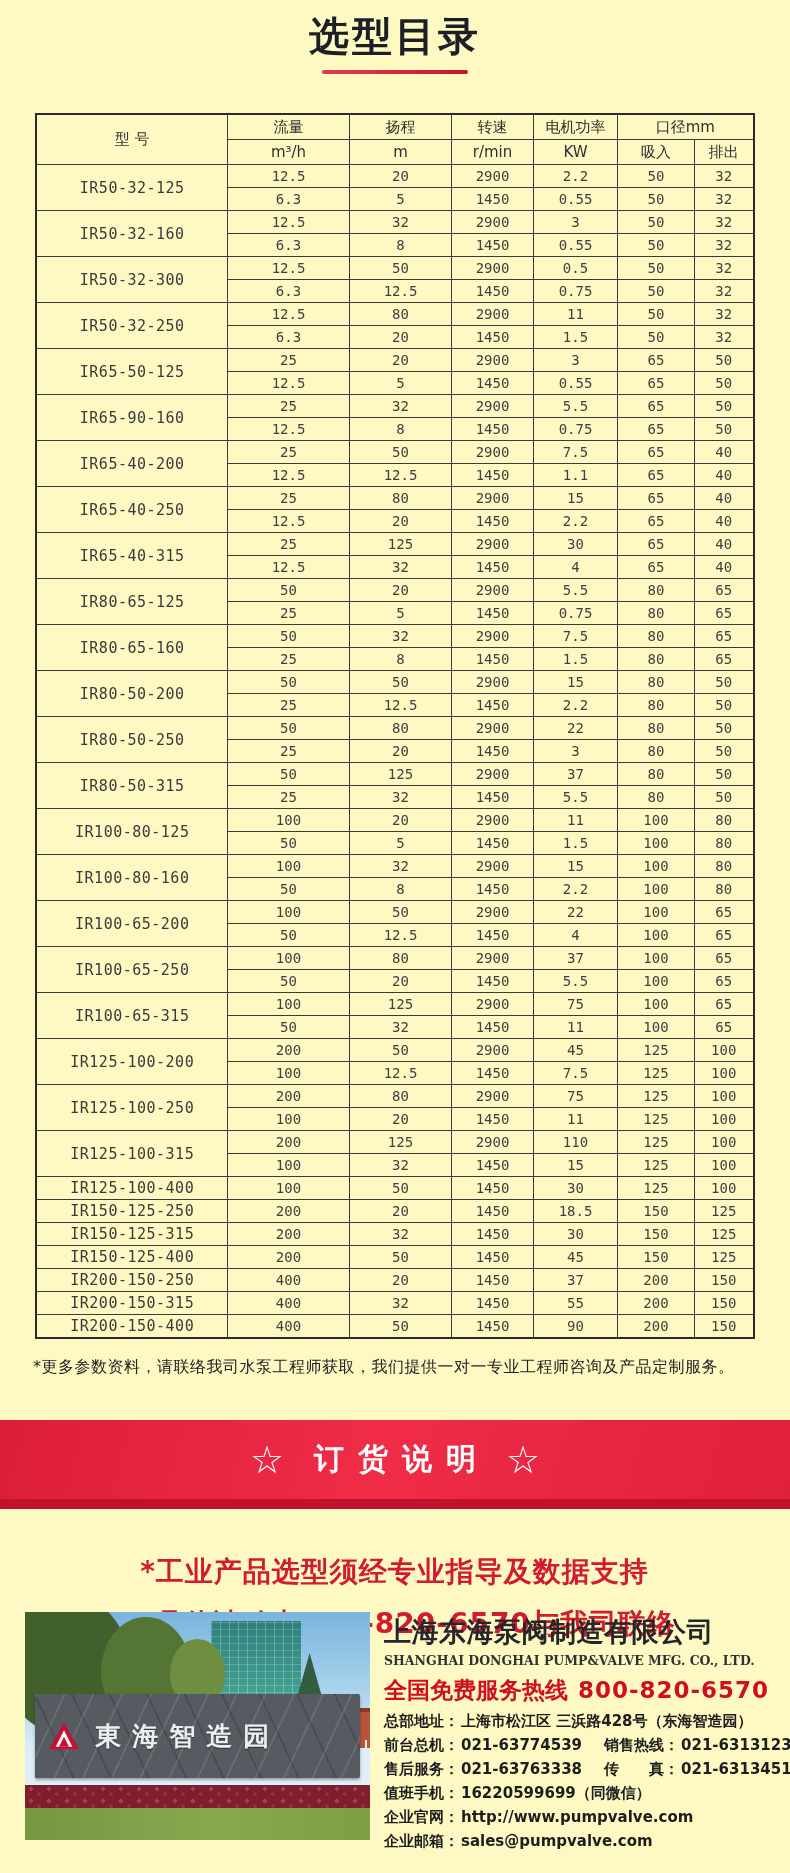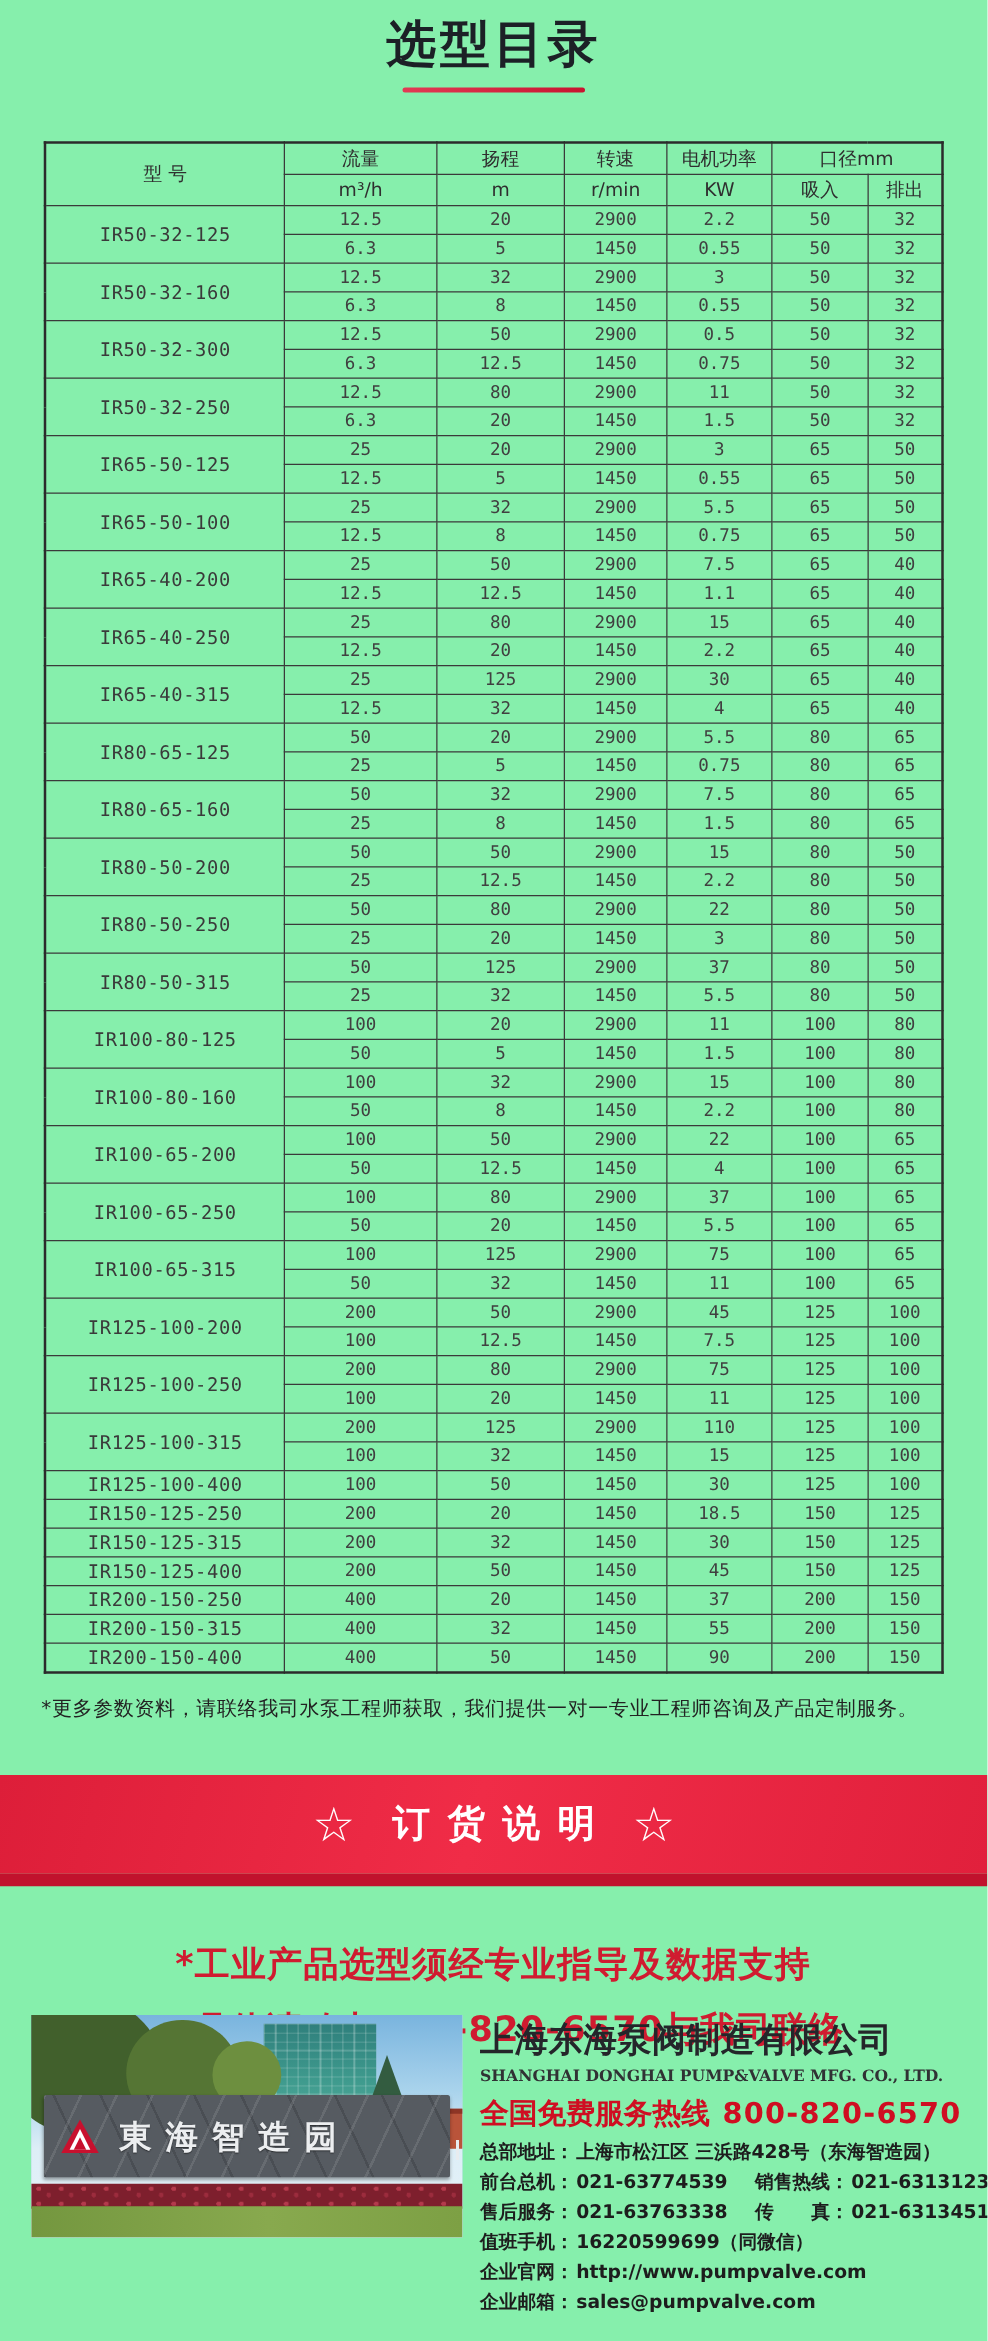"选型目录" .page { background: #86efac -> #fef9c3 }
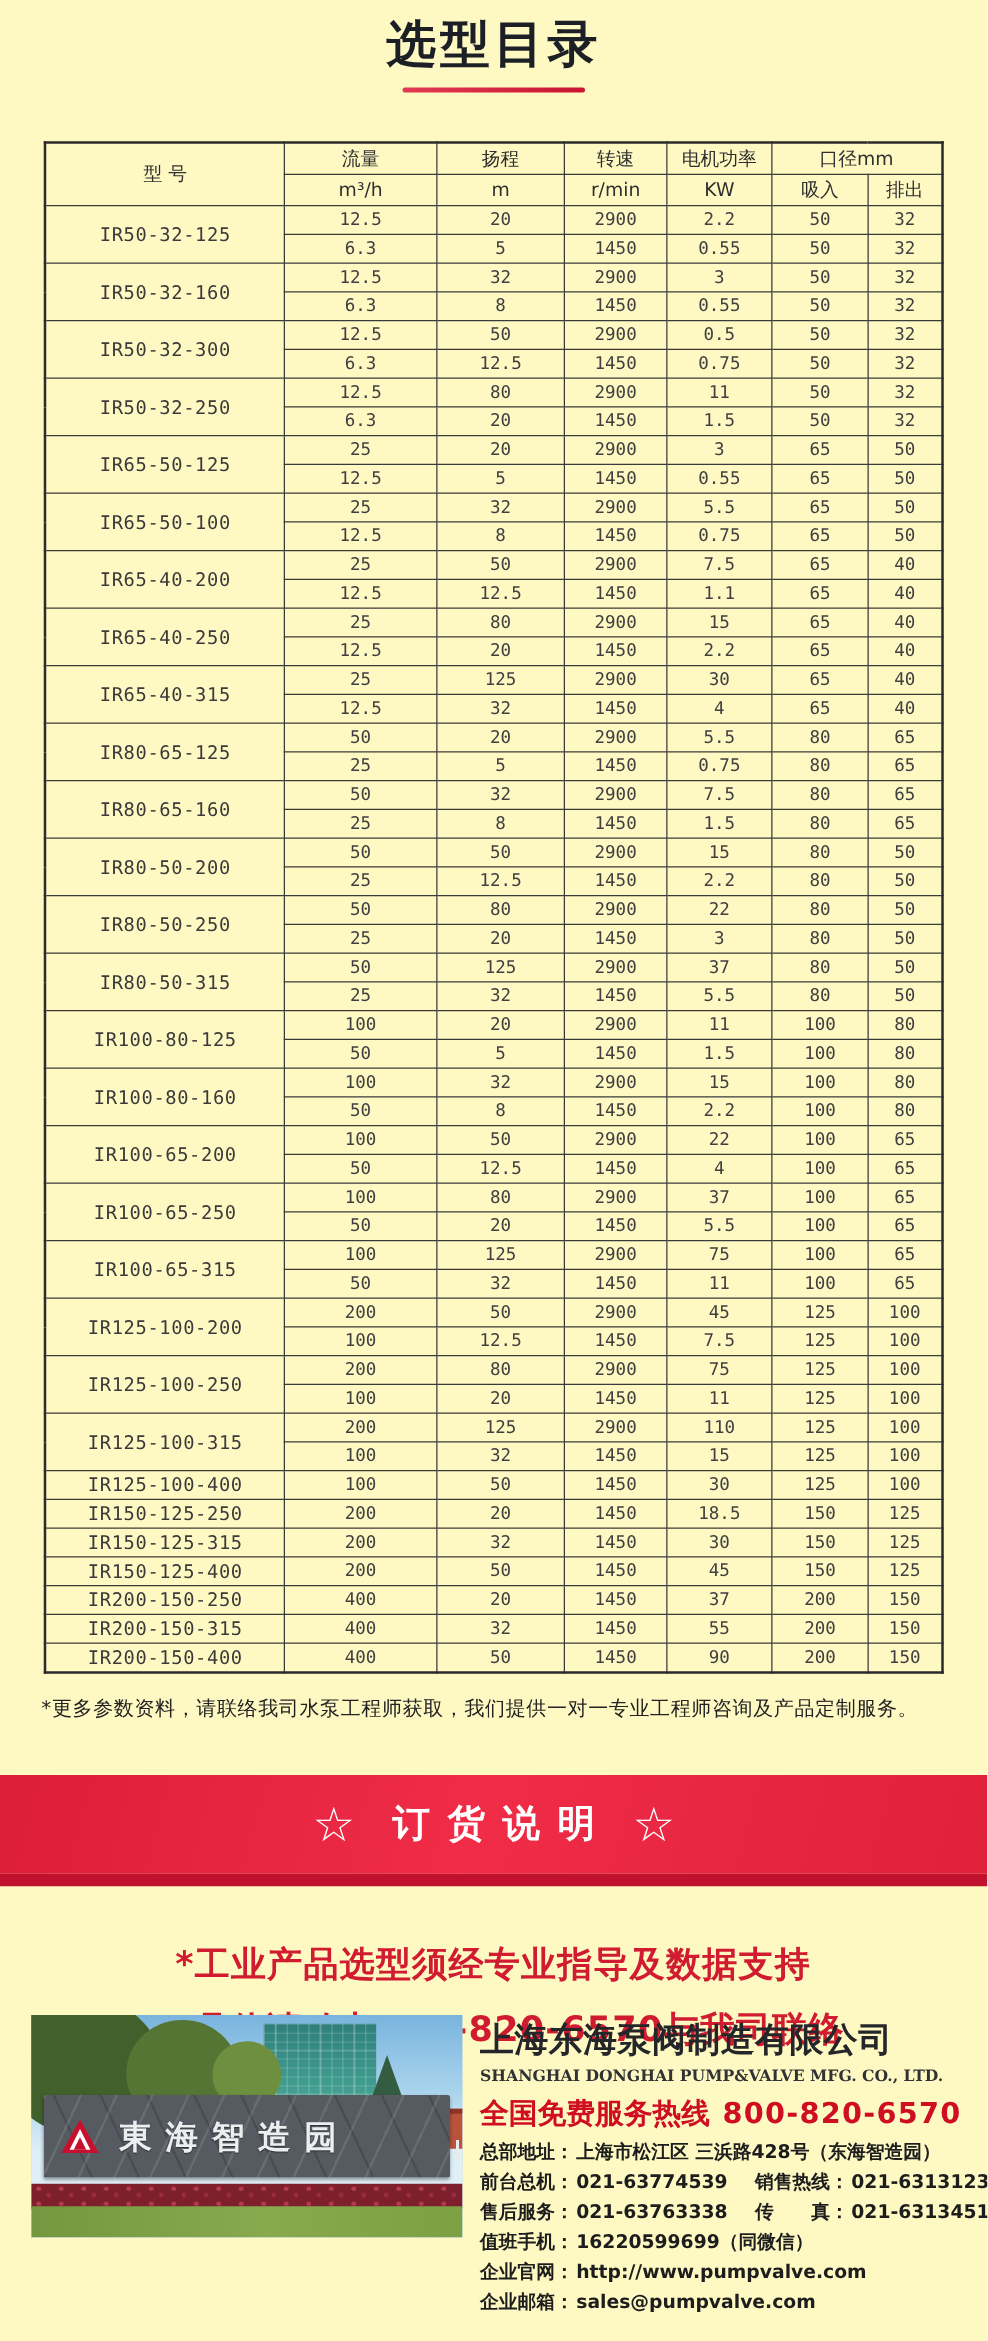"IR65-50-100" td.model { text: IR65-50-100 -> IR65-90-160 }
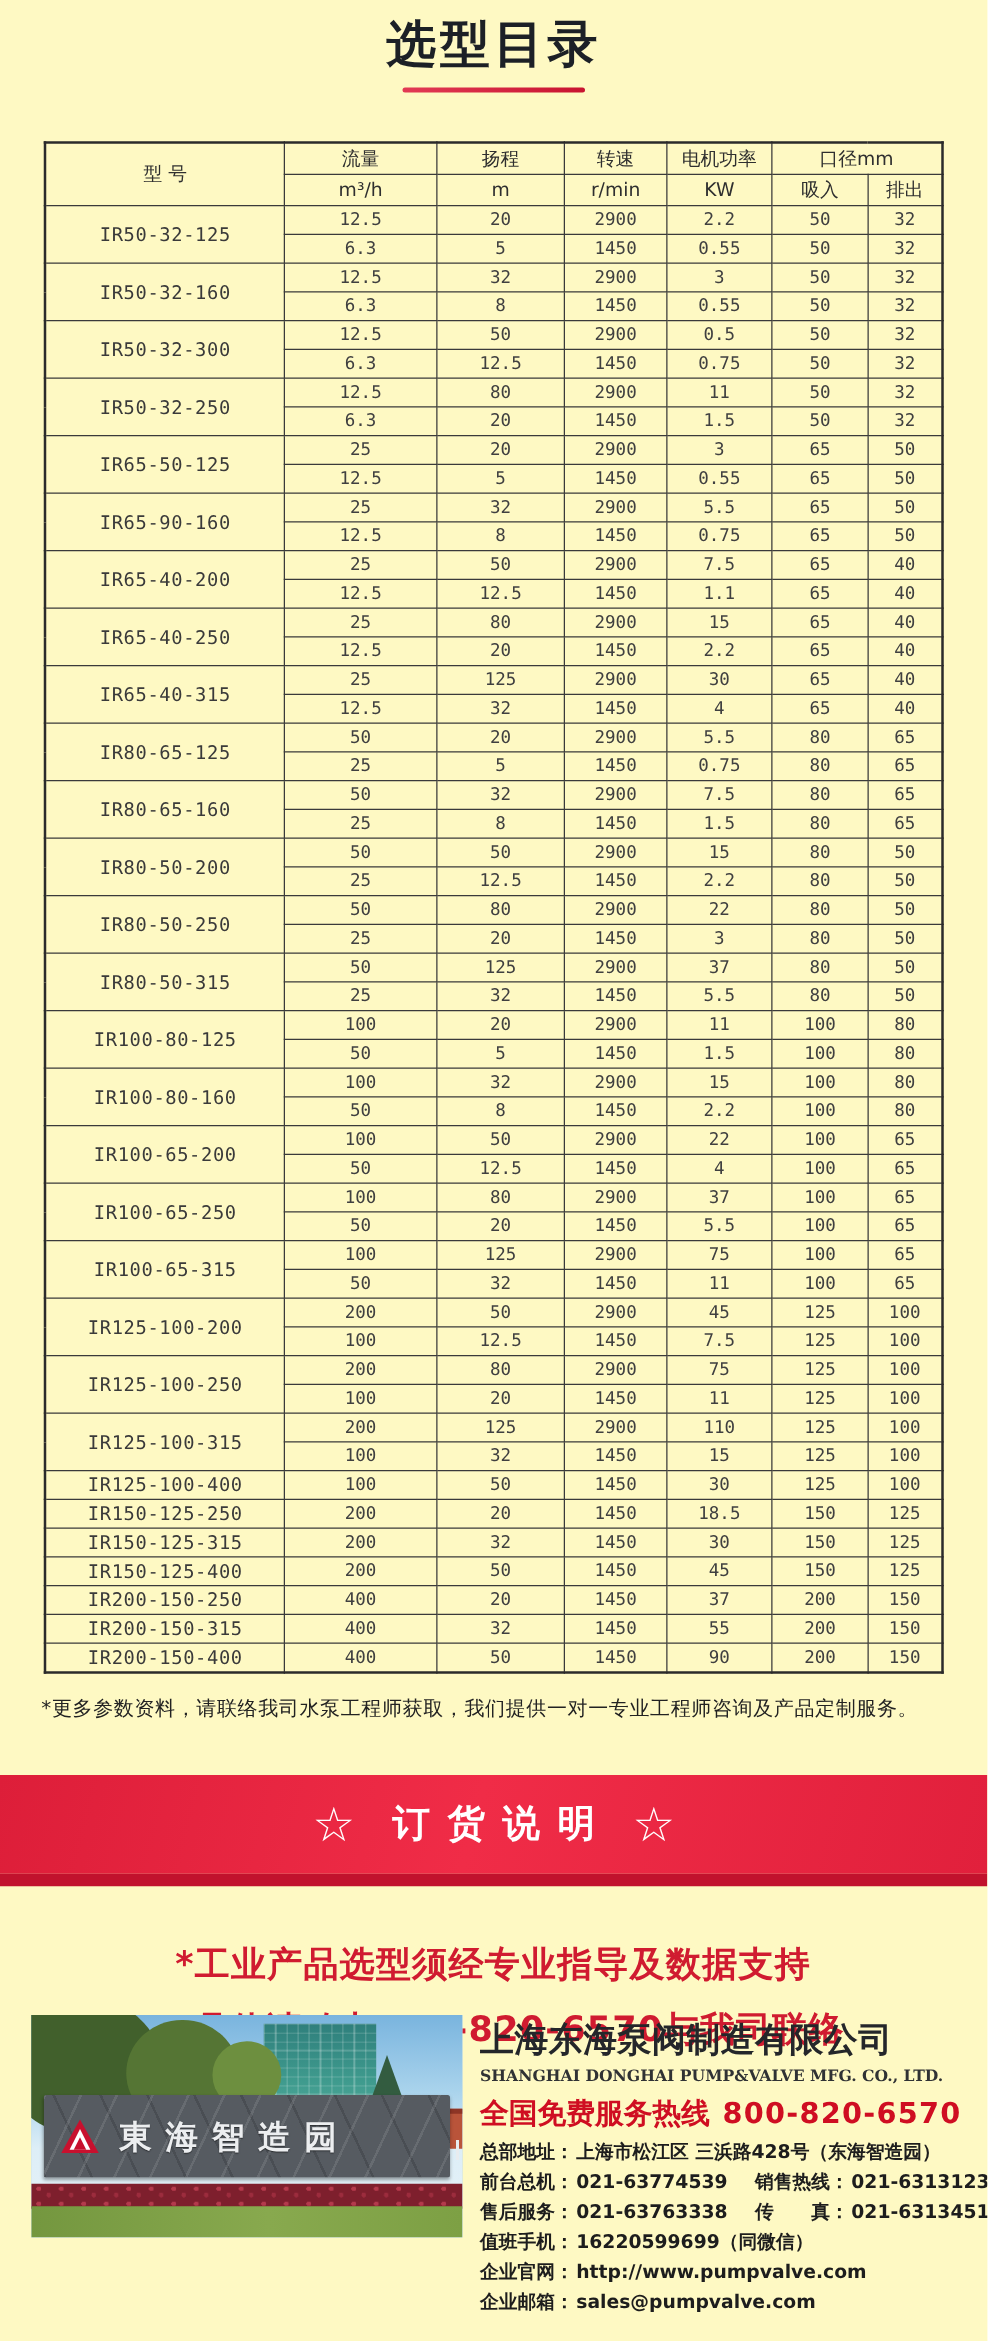"東海智造园" .photo { height: 178px -> 228px }
